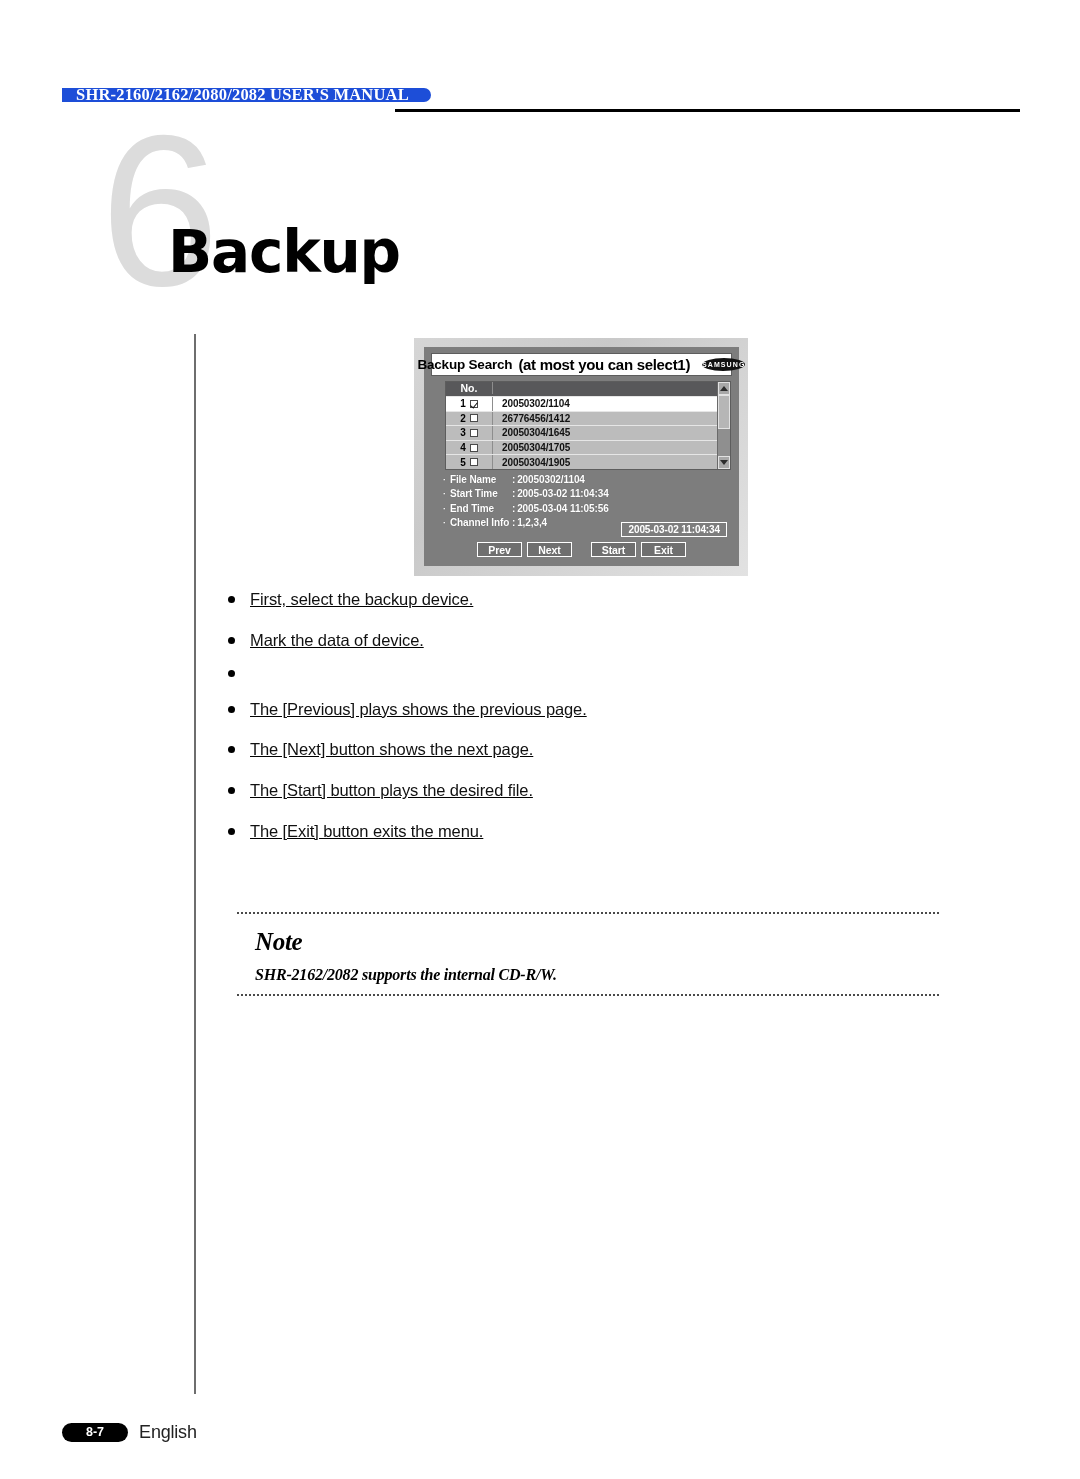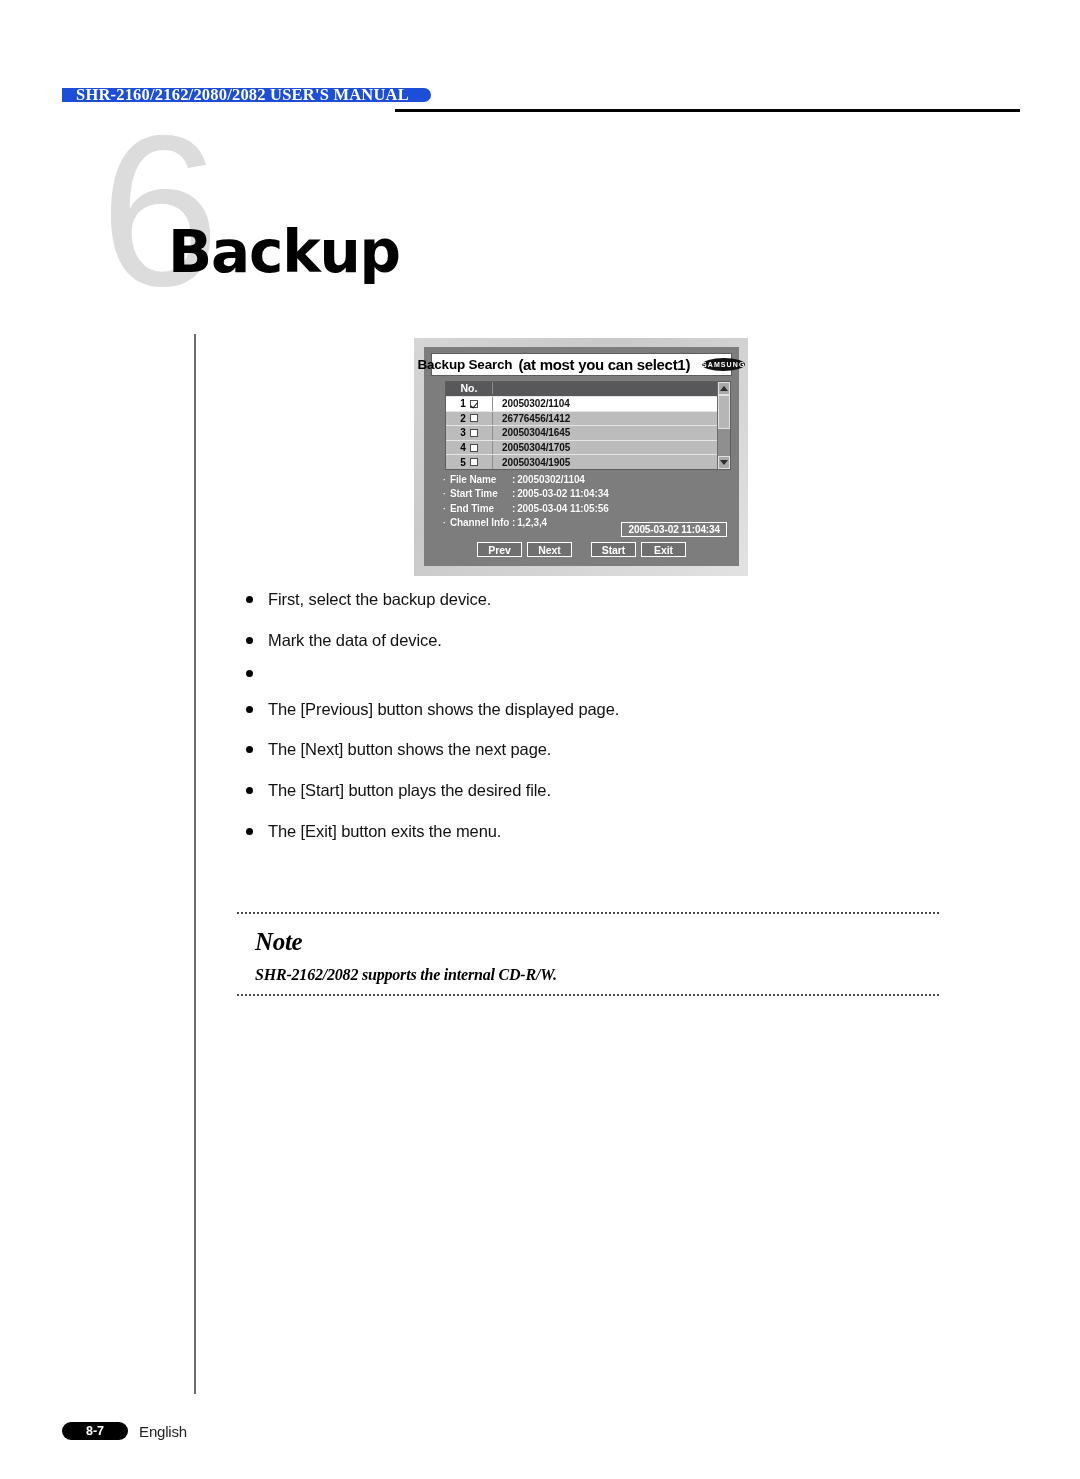"First, select the backup device." .bullet-list { left: 246px -> 228px; text-decoration: none -> underline }
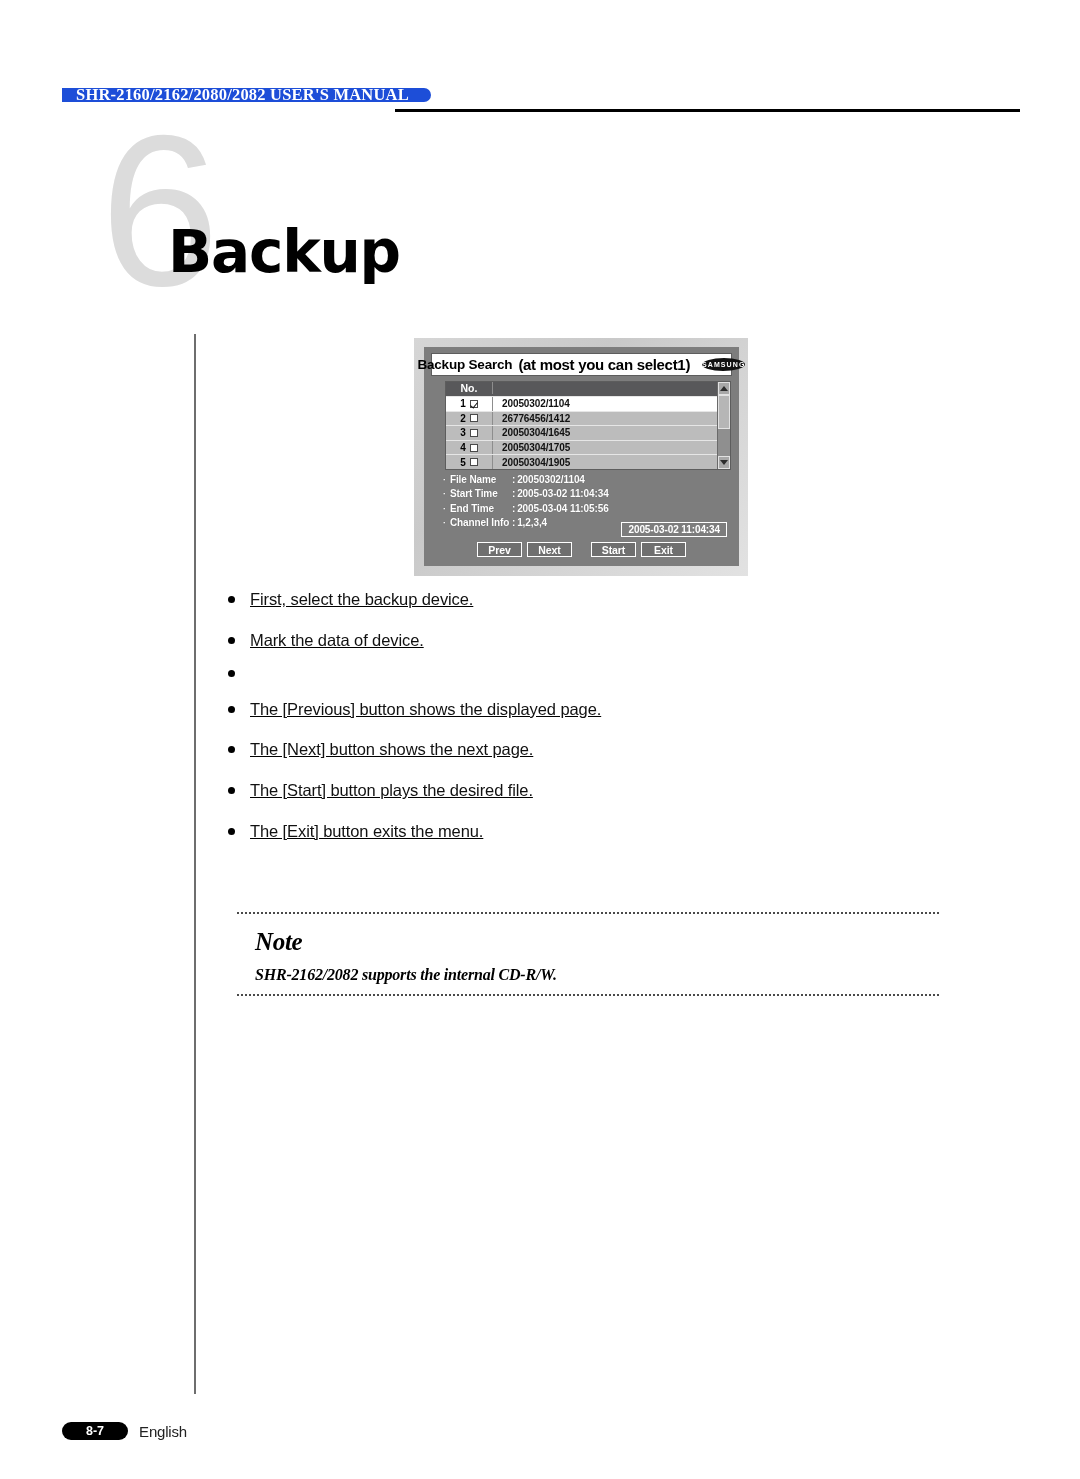"The [Previous] button shows the" span.bullet-text { text: button shows the displayed -> plays shows the previous }
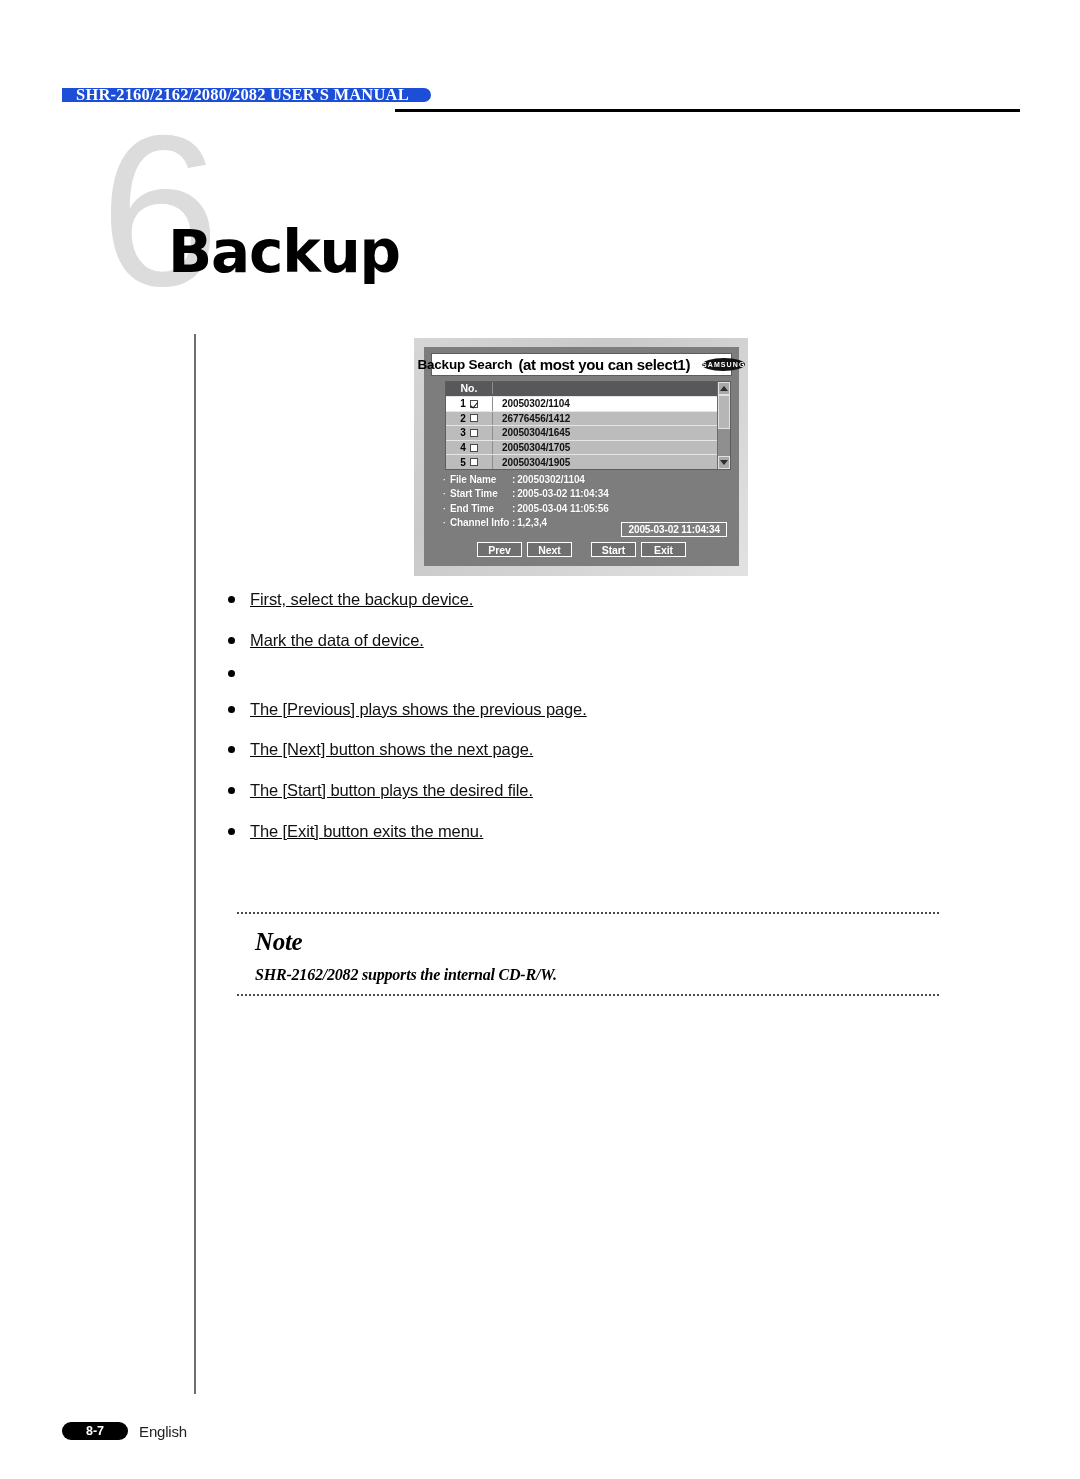"English" .footer-lang { font-size: 15px -> 18px }
